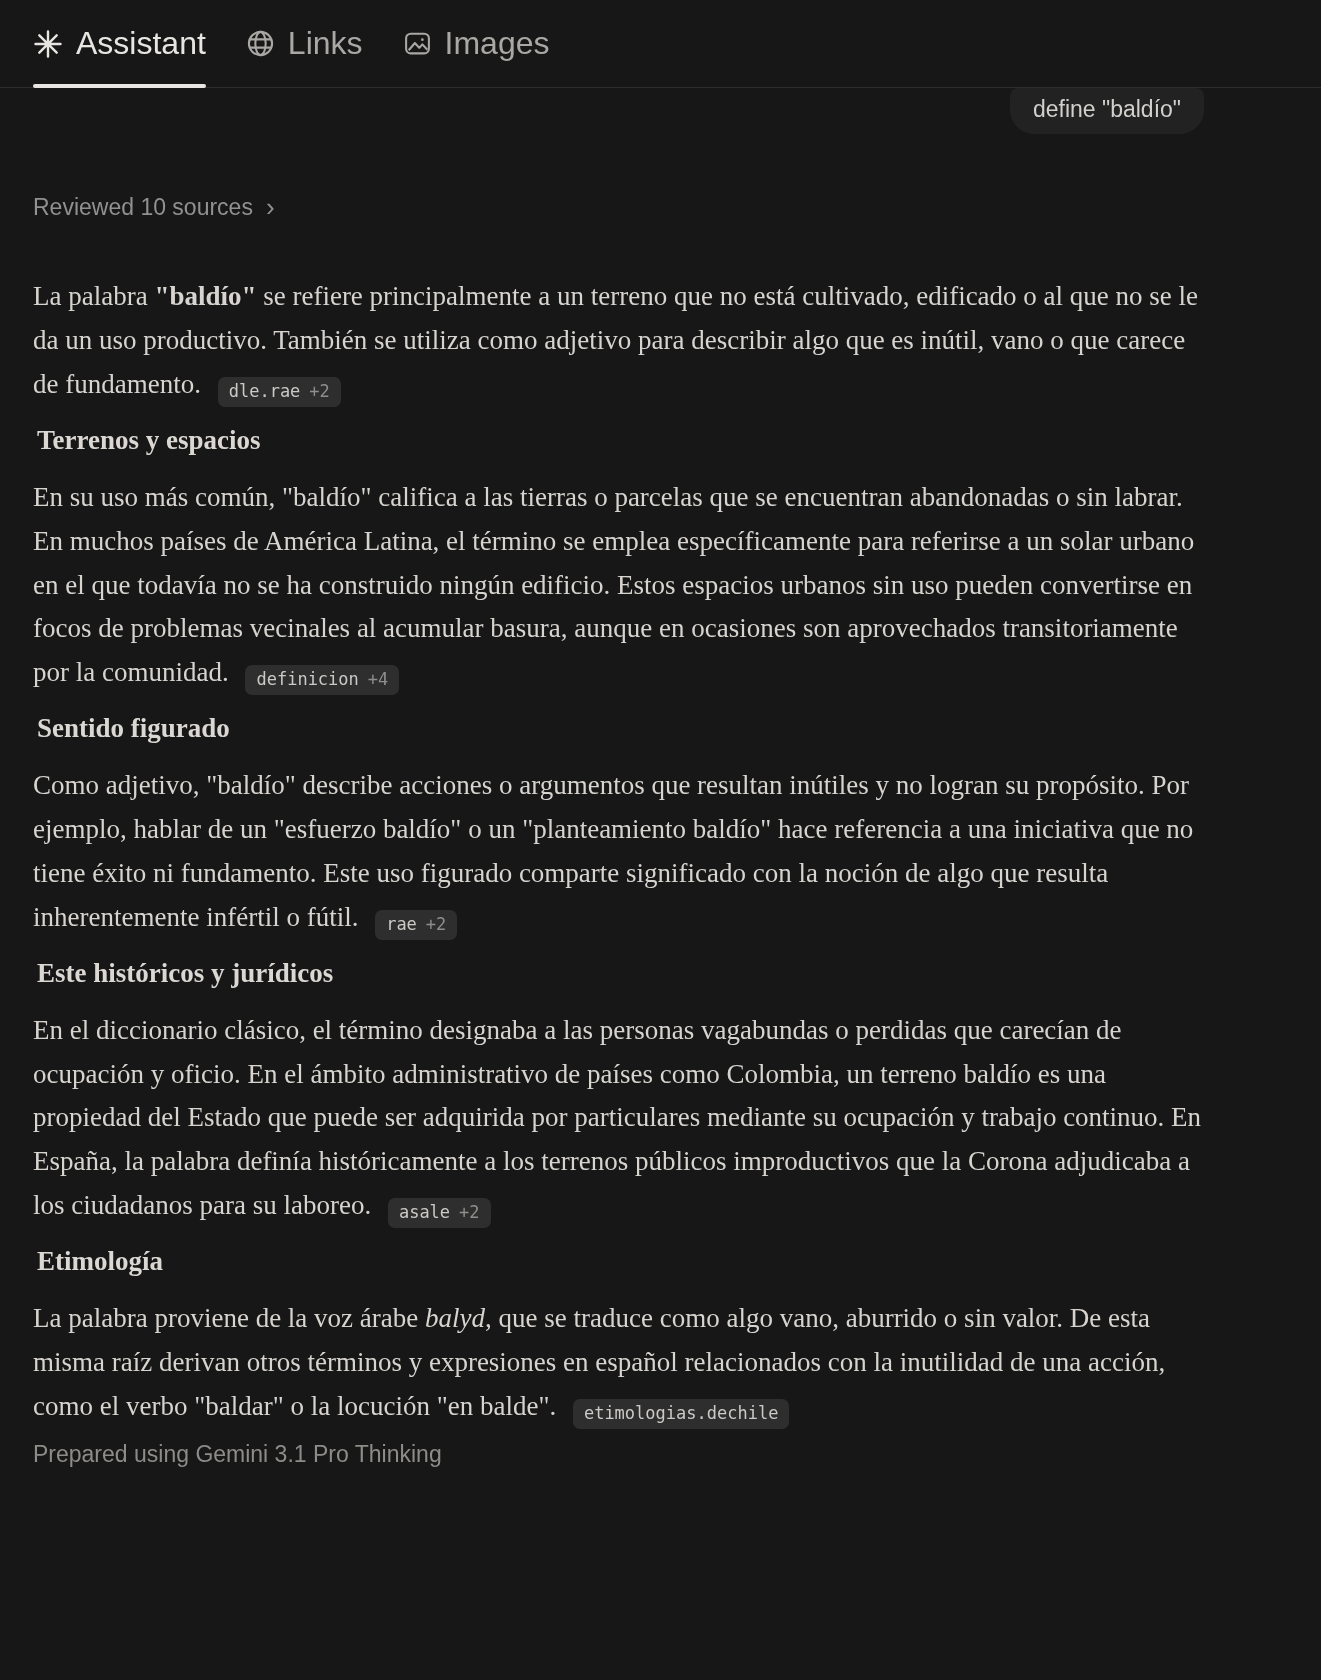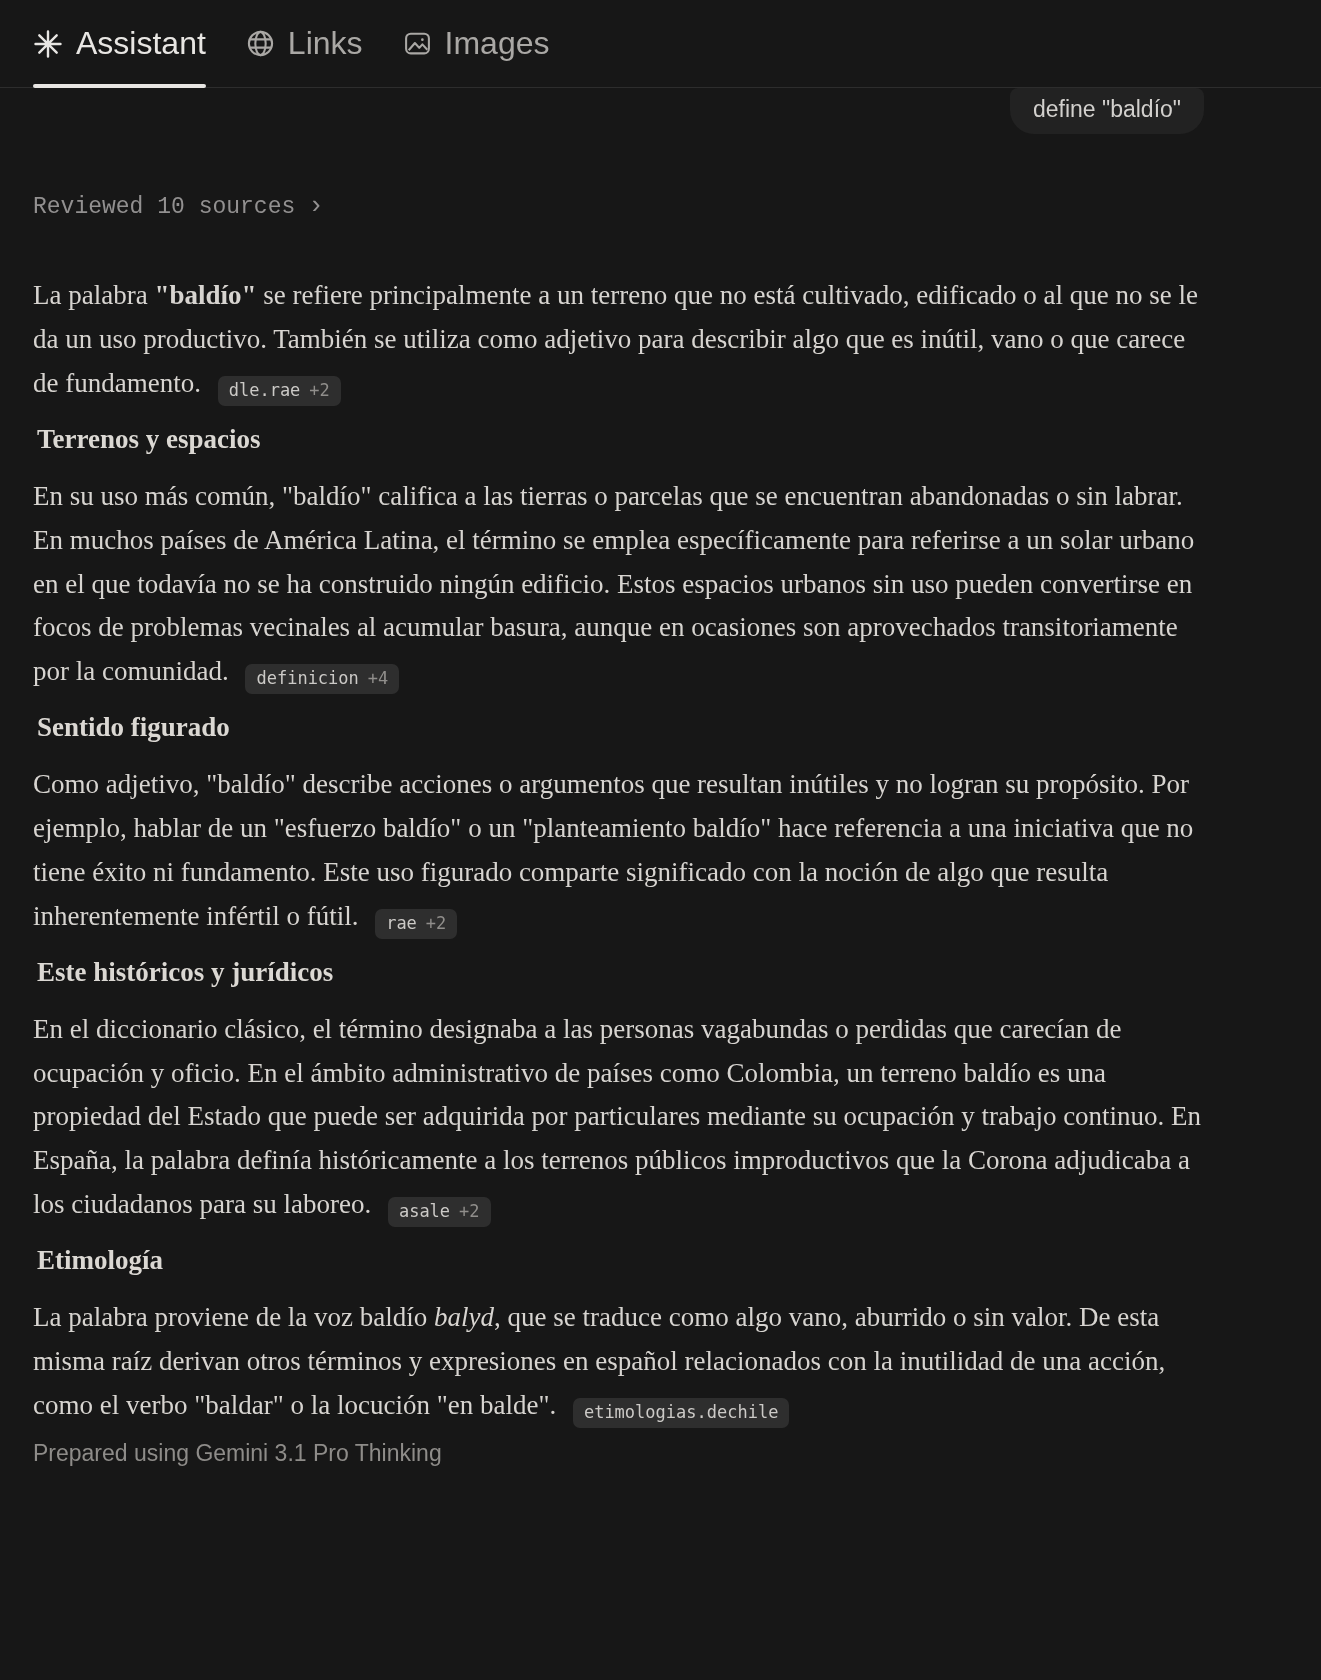"Reviewed 10 sources" .sources-row { font-family: Liberation Mono, monospace -> Liberation Sans, sans-serif }
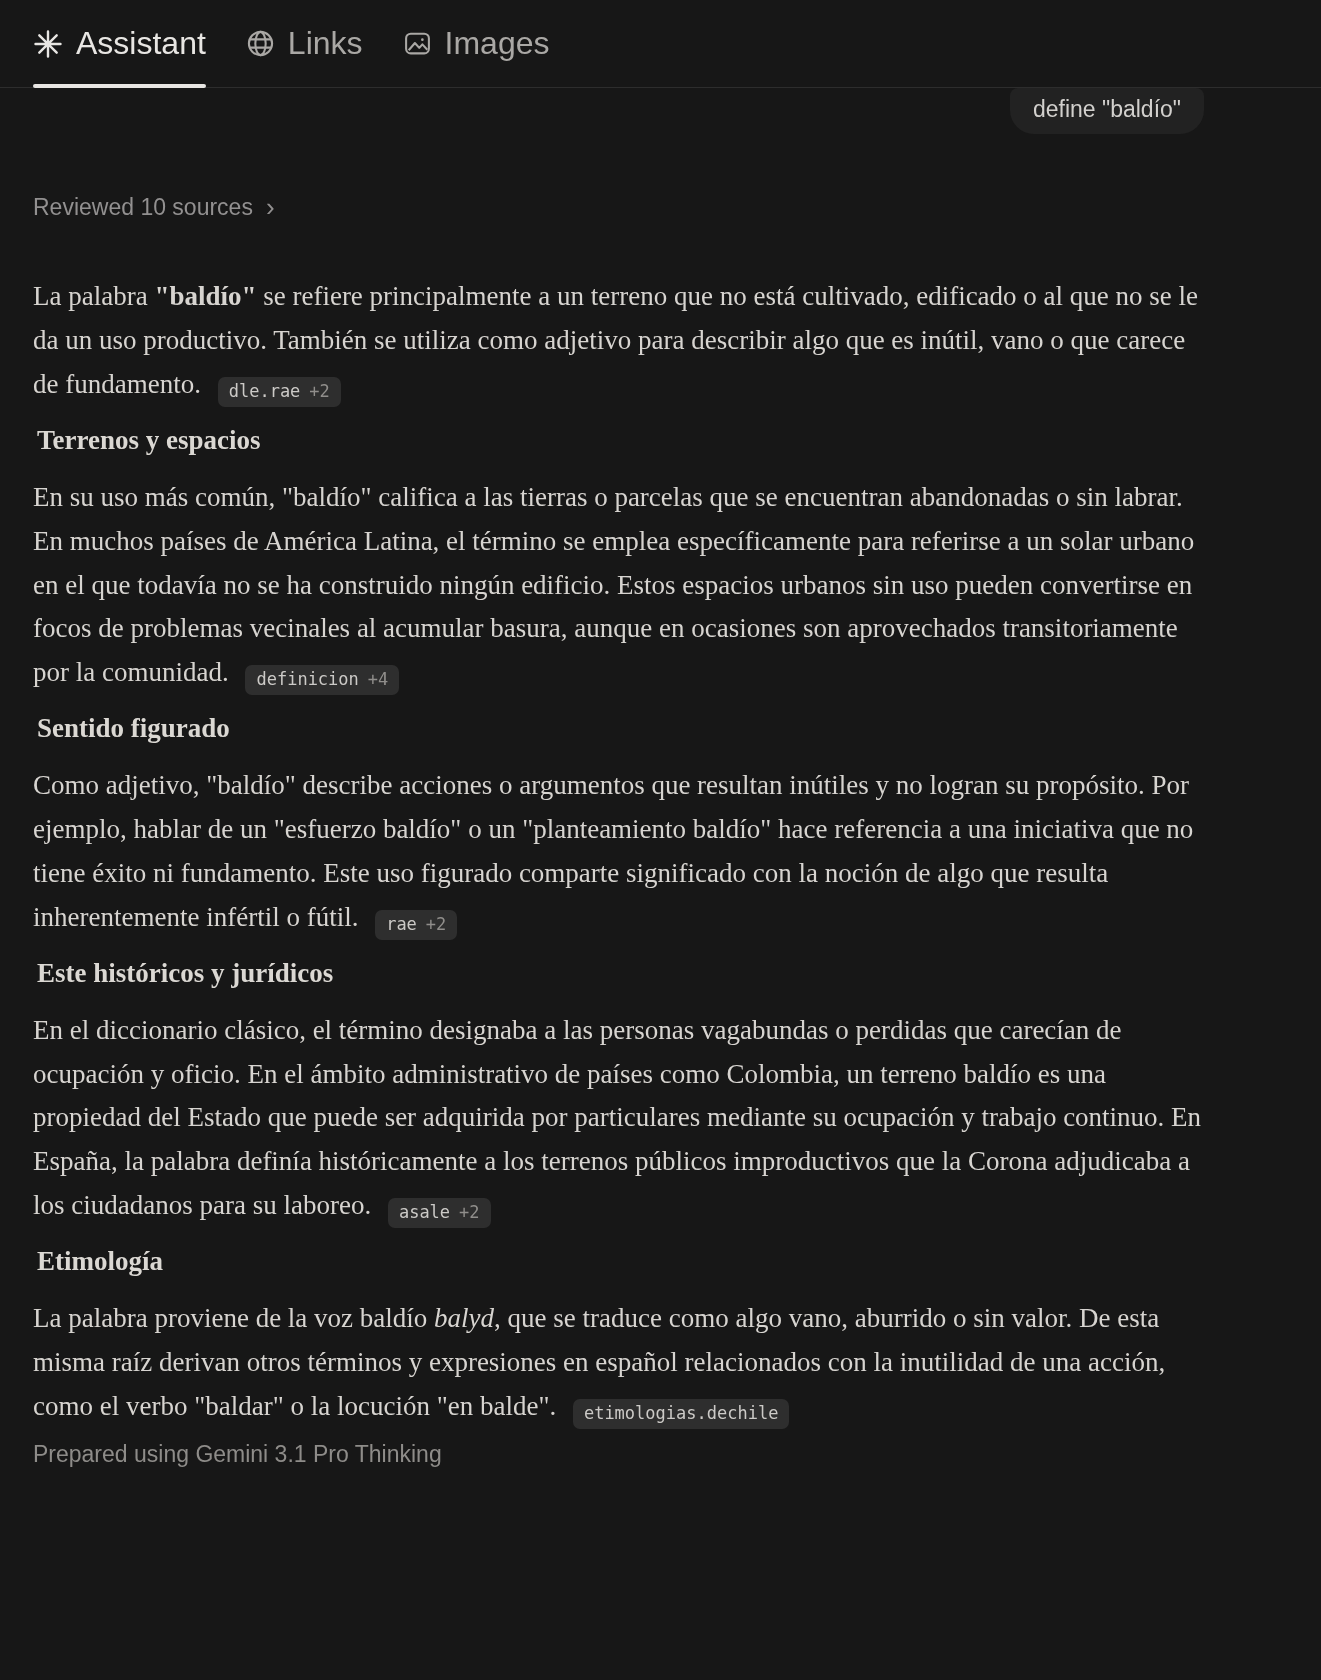"La palabra proviene de la" span { text: baldío -> árabe }
